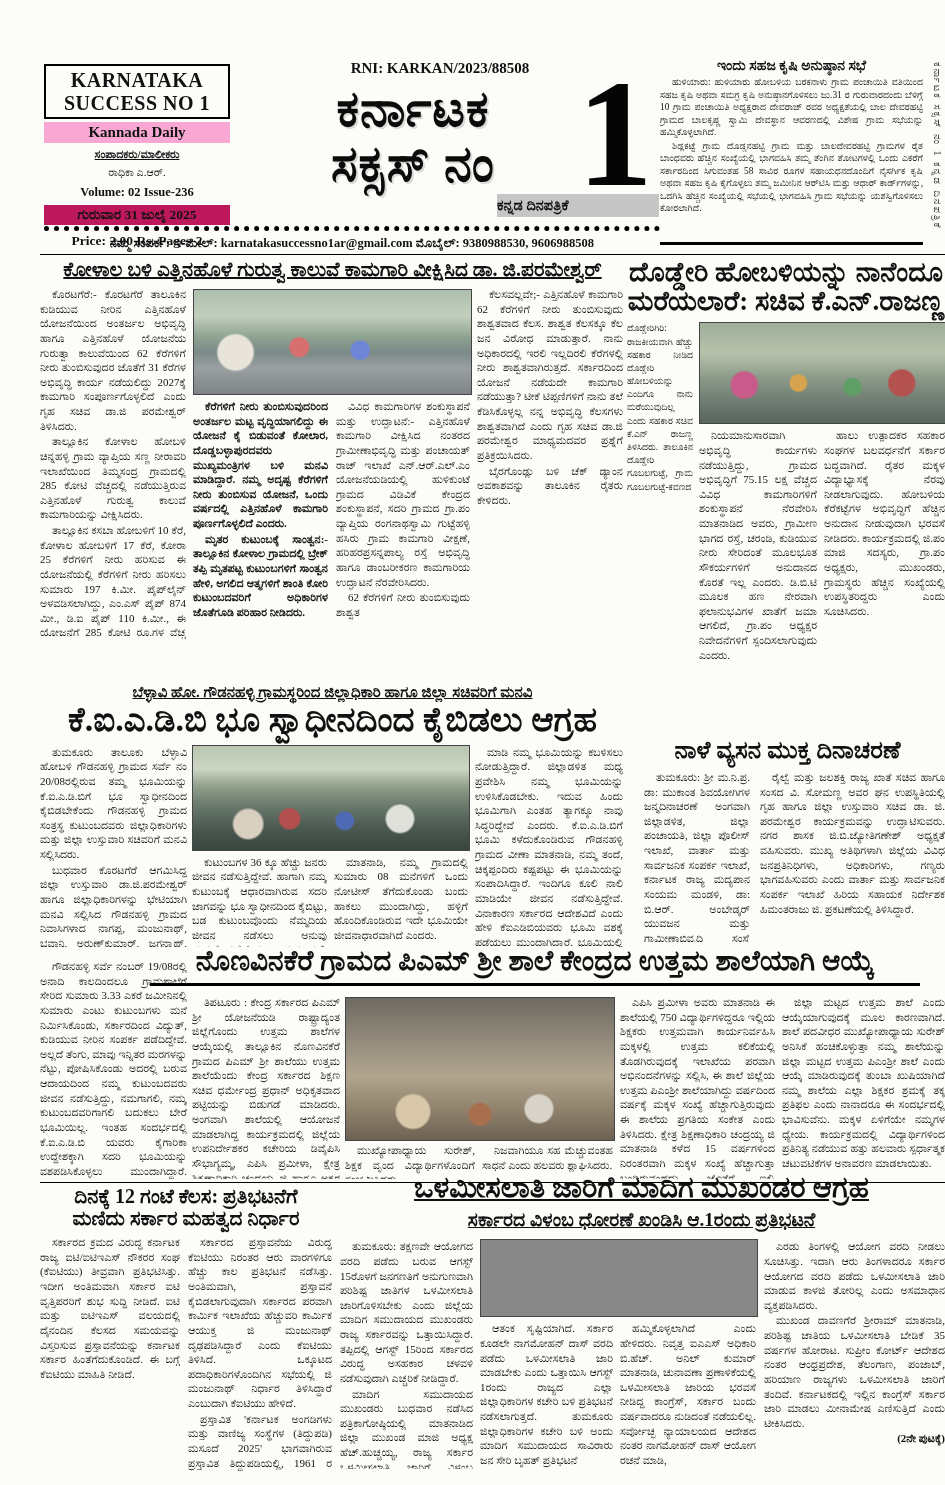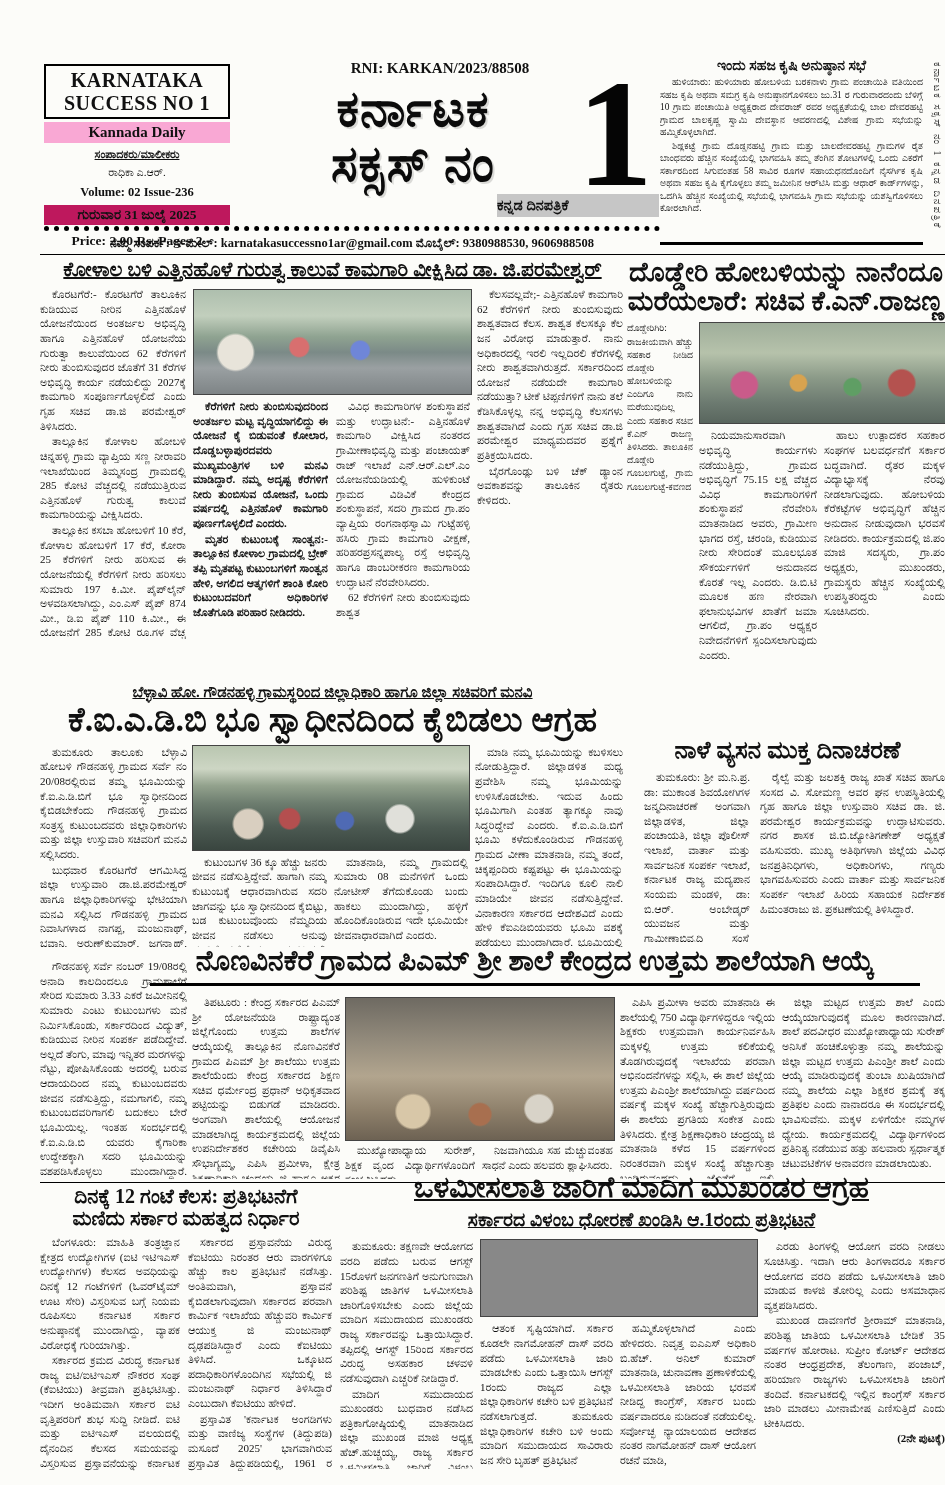"ಬೆಂಗಳೂರು: ಮಾಹಿತಿ ತಂತ್ರಜ್ಞಾನ ಕ್ಷೇತ್ರದ" p { html: <p>ಬೆಂಗಳೂರು: ಮಾಹಿತಿ ತಂತ್ರಜ್ಞಾನ ಕ್ಷೇತ್ರದ ಉದ್ಯೋಗಿಗಳ (ಐಟಿ ಇಟಿಇಎಸ್ ಉದ್ಯೋಗಿಗಳ) ಕೆಲಸದ ಅವಧಿಯನ್ನು ದಿನಕ್ಕೆ 12 ಗಂಟೆಗಳಿಗೆ (ಓವರ್‌ಟೈಮ್ ಊಟ ಸೇರಿ) ವಿಸ್ತರಿಸುವ ಬಗ್ಗೆ ನಿಯಮ ರೂಪಿಸಲು ಕರ್ನಾಟಕ ಸರ್ಕಾರ ಅನುಷ್ಠಾನಕ್ಕೆ ಮುಂದಾಗಿದ್ದು, ವ್ಯಾಪಕ ವಿರೋಧಕ್ಕೆ ಗುರಿಯಾಗಿತ್ತು.</p> -> none }
